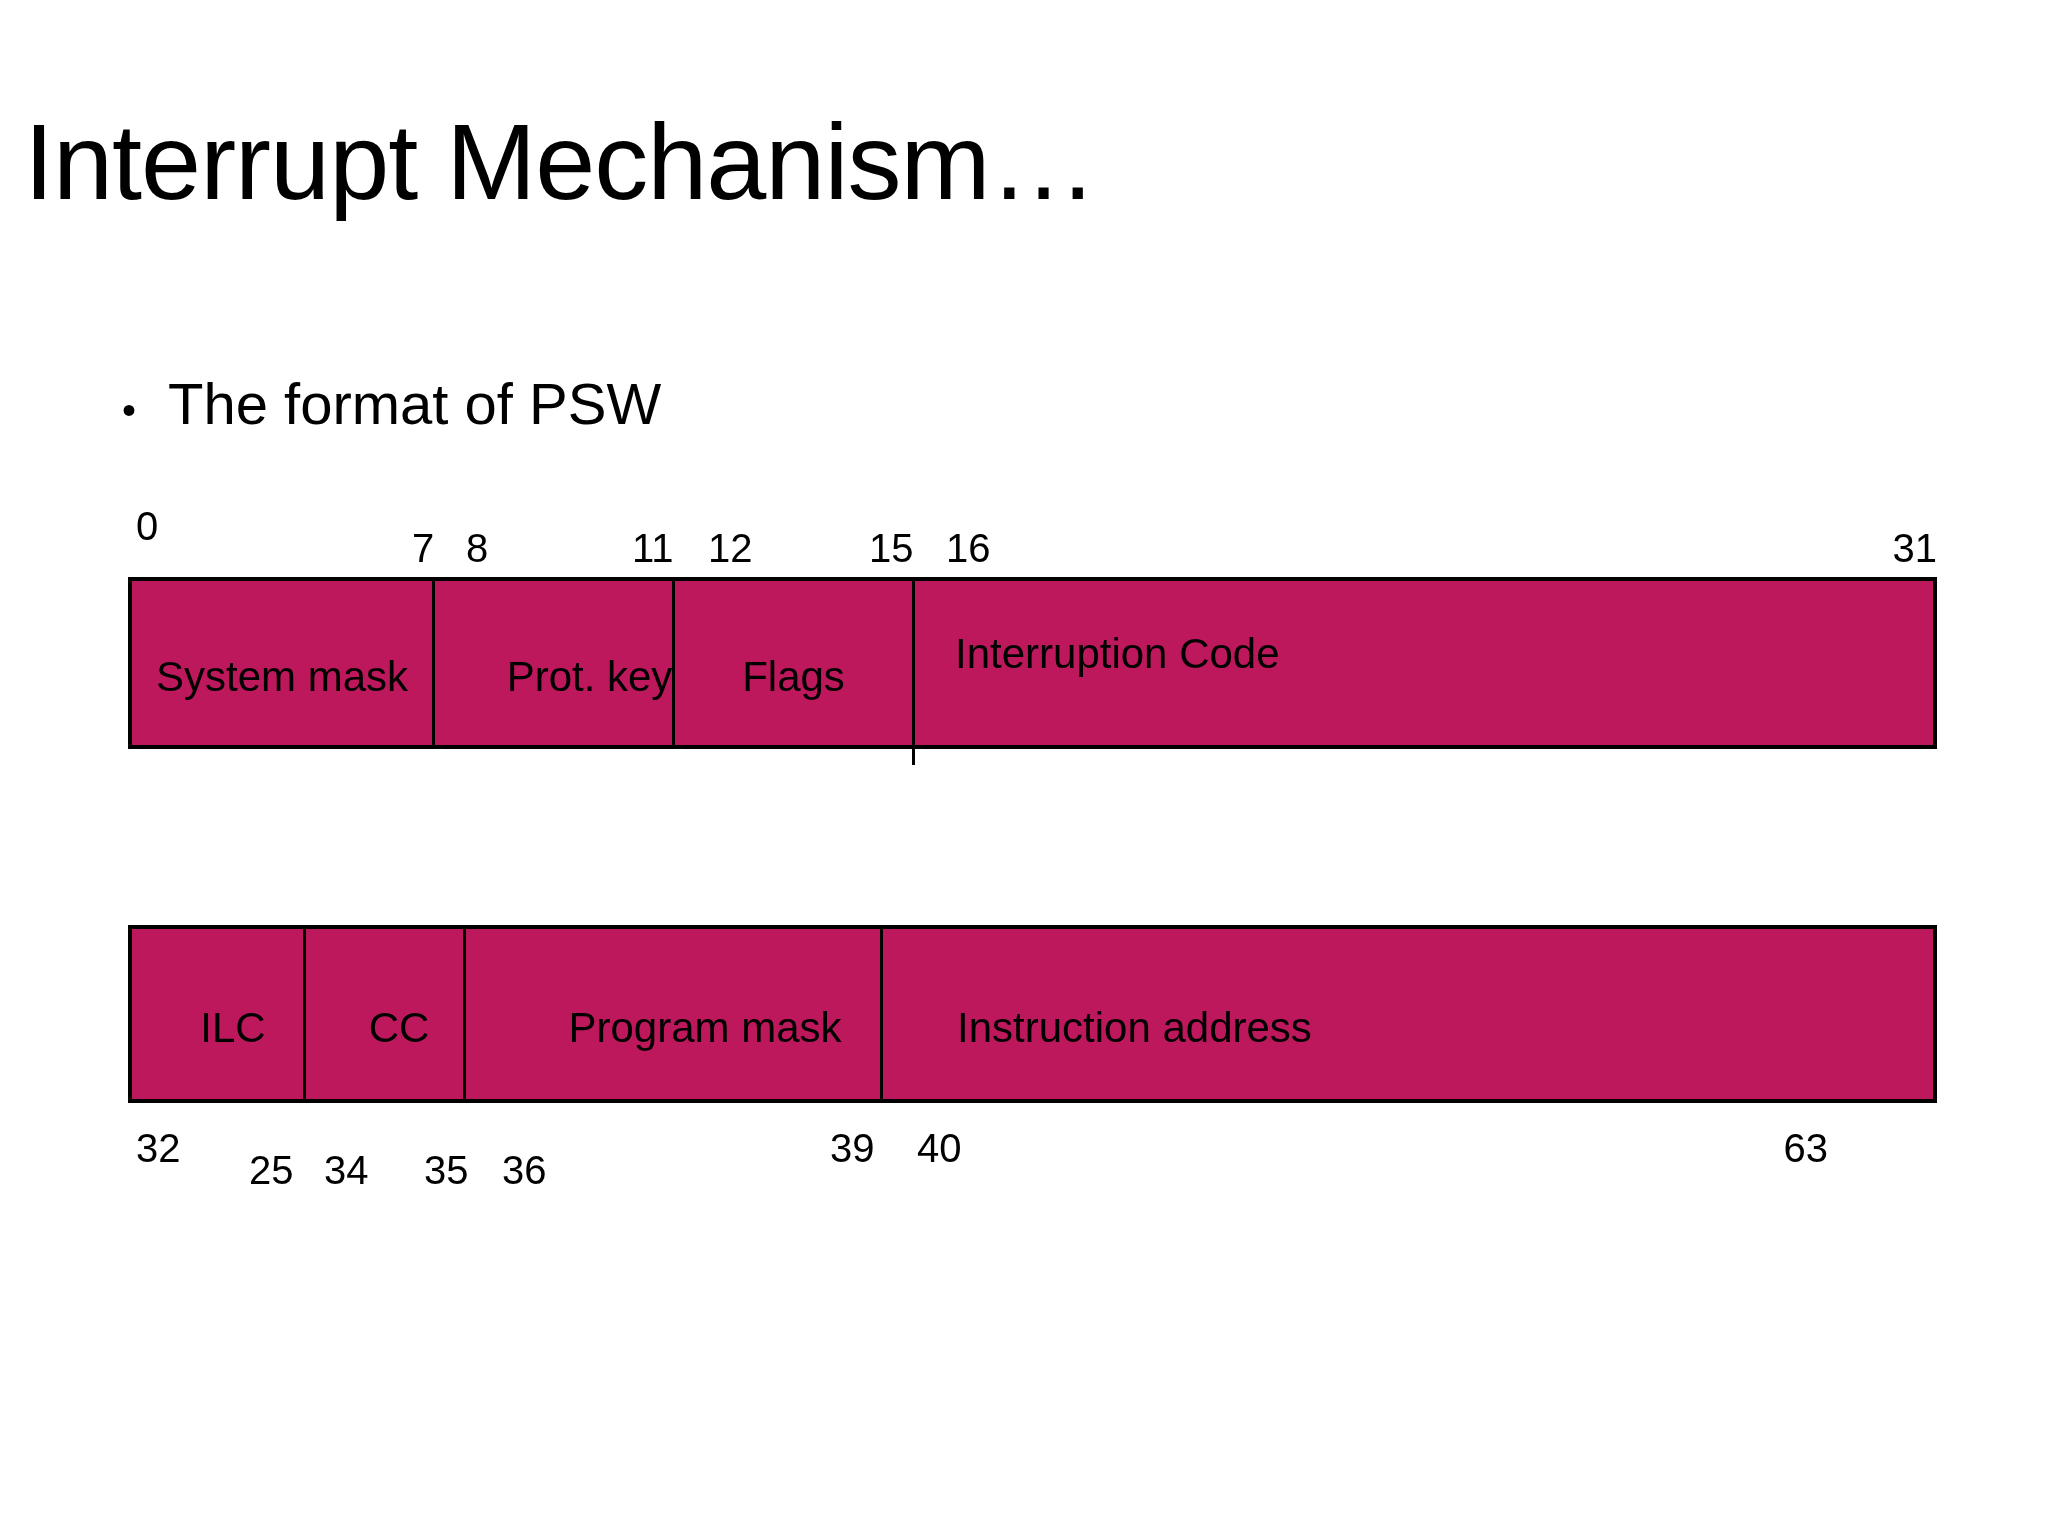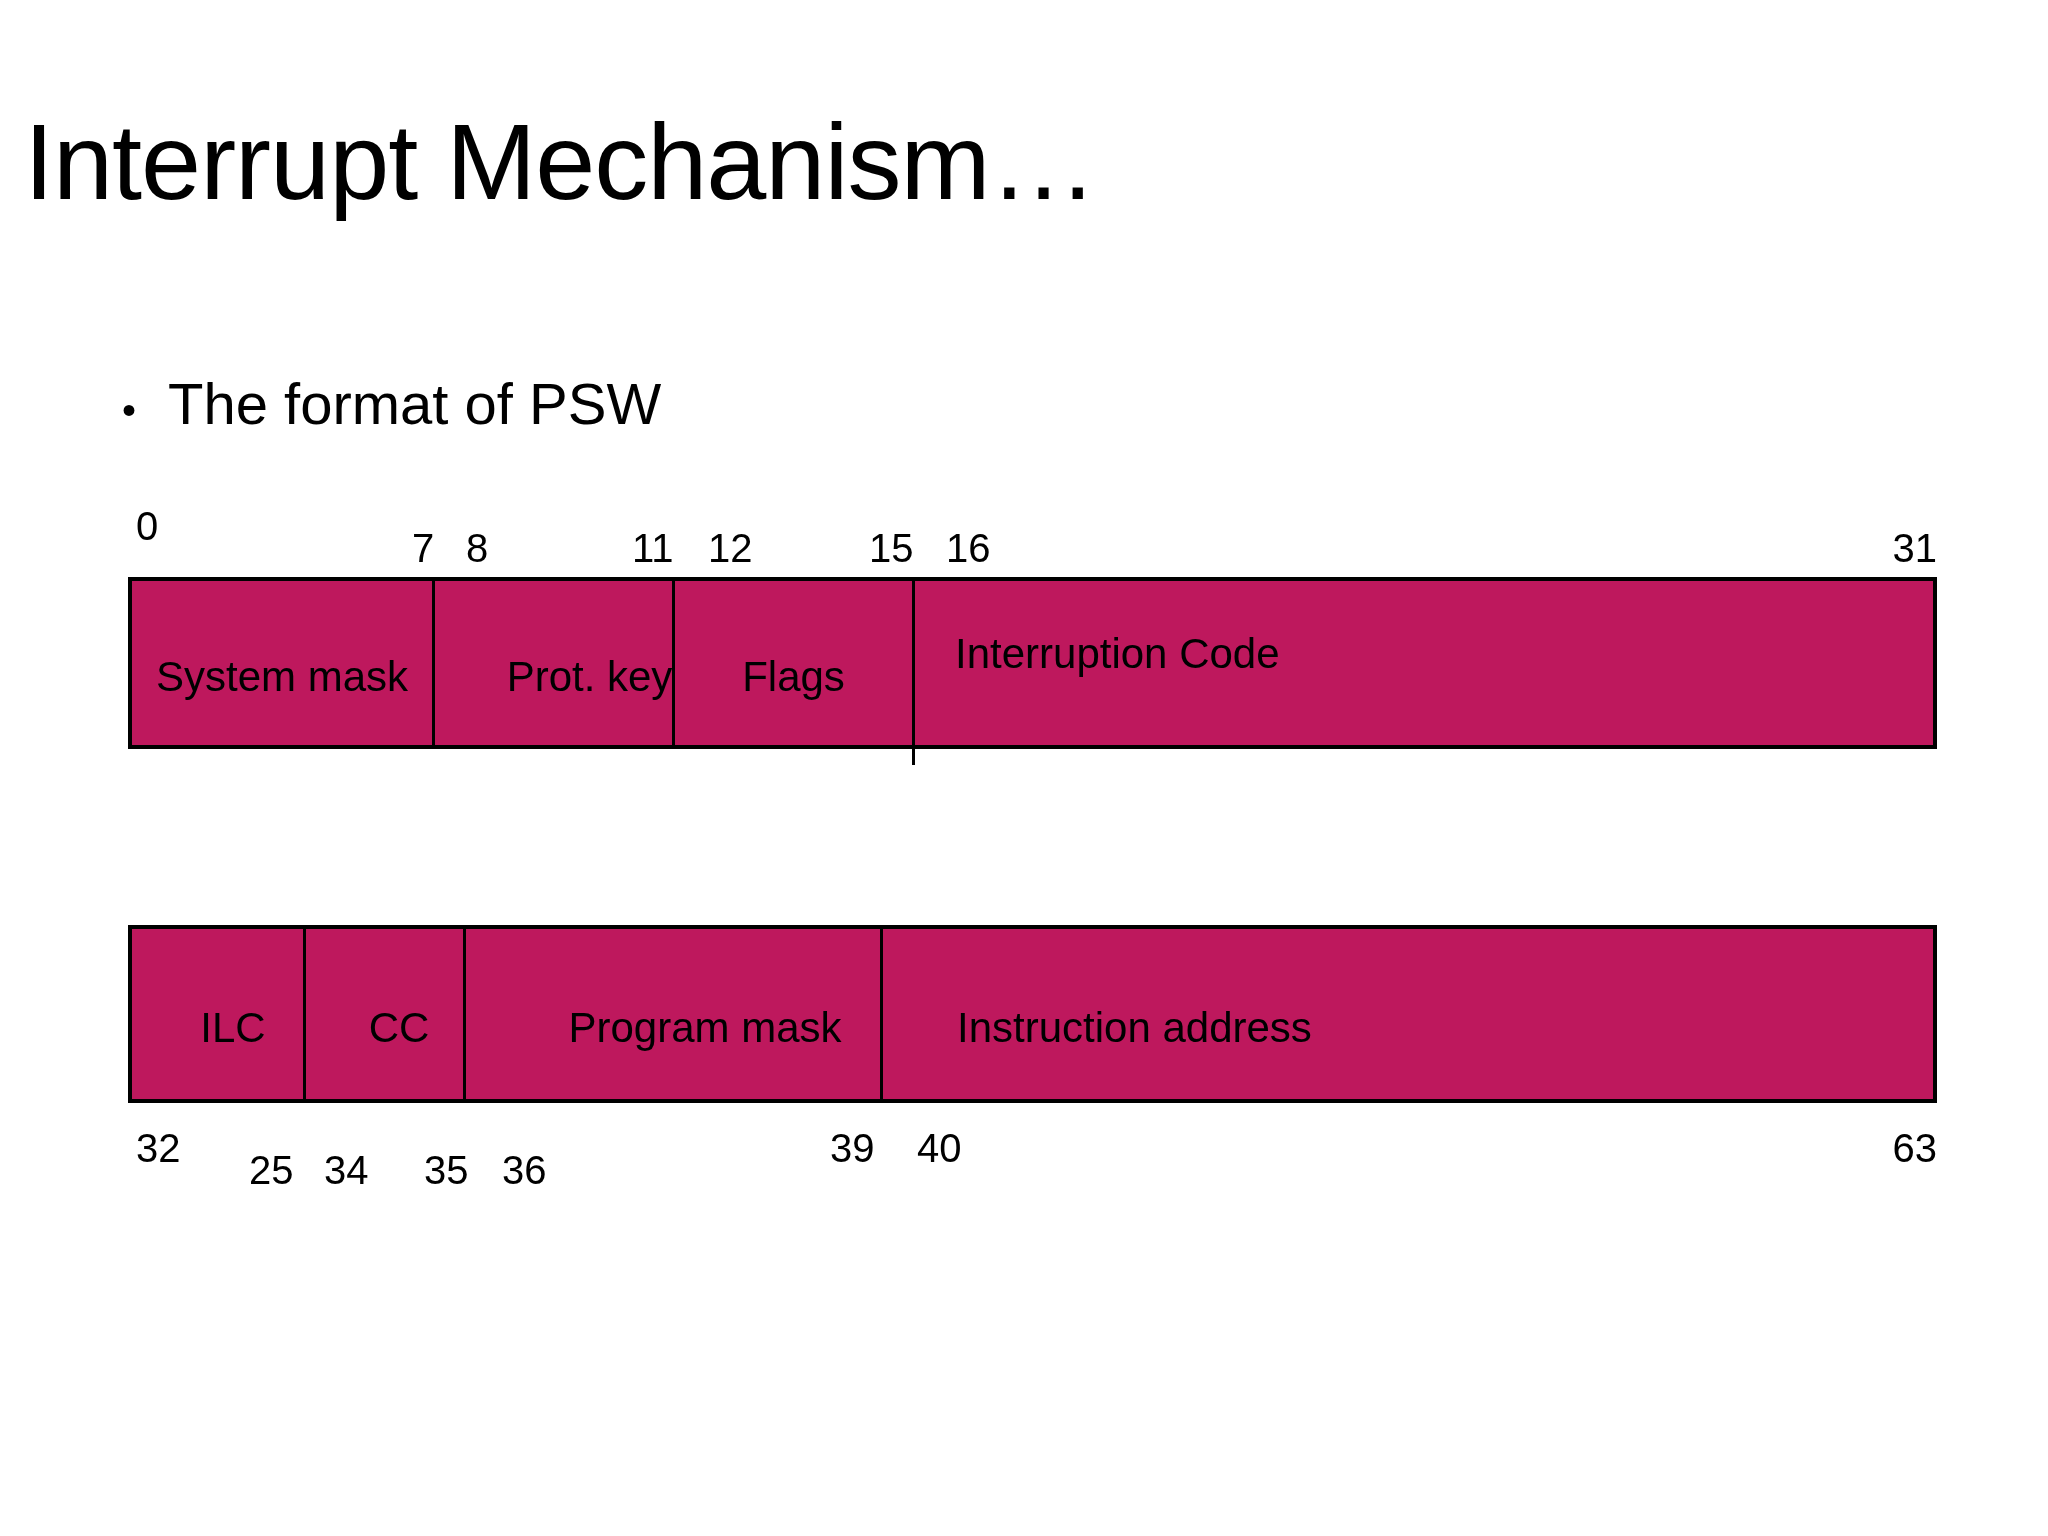"63" span.bit-label { left: 1845px -> 1736px }
